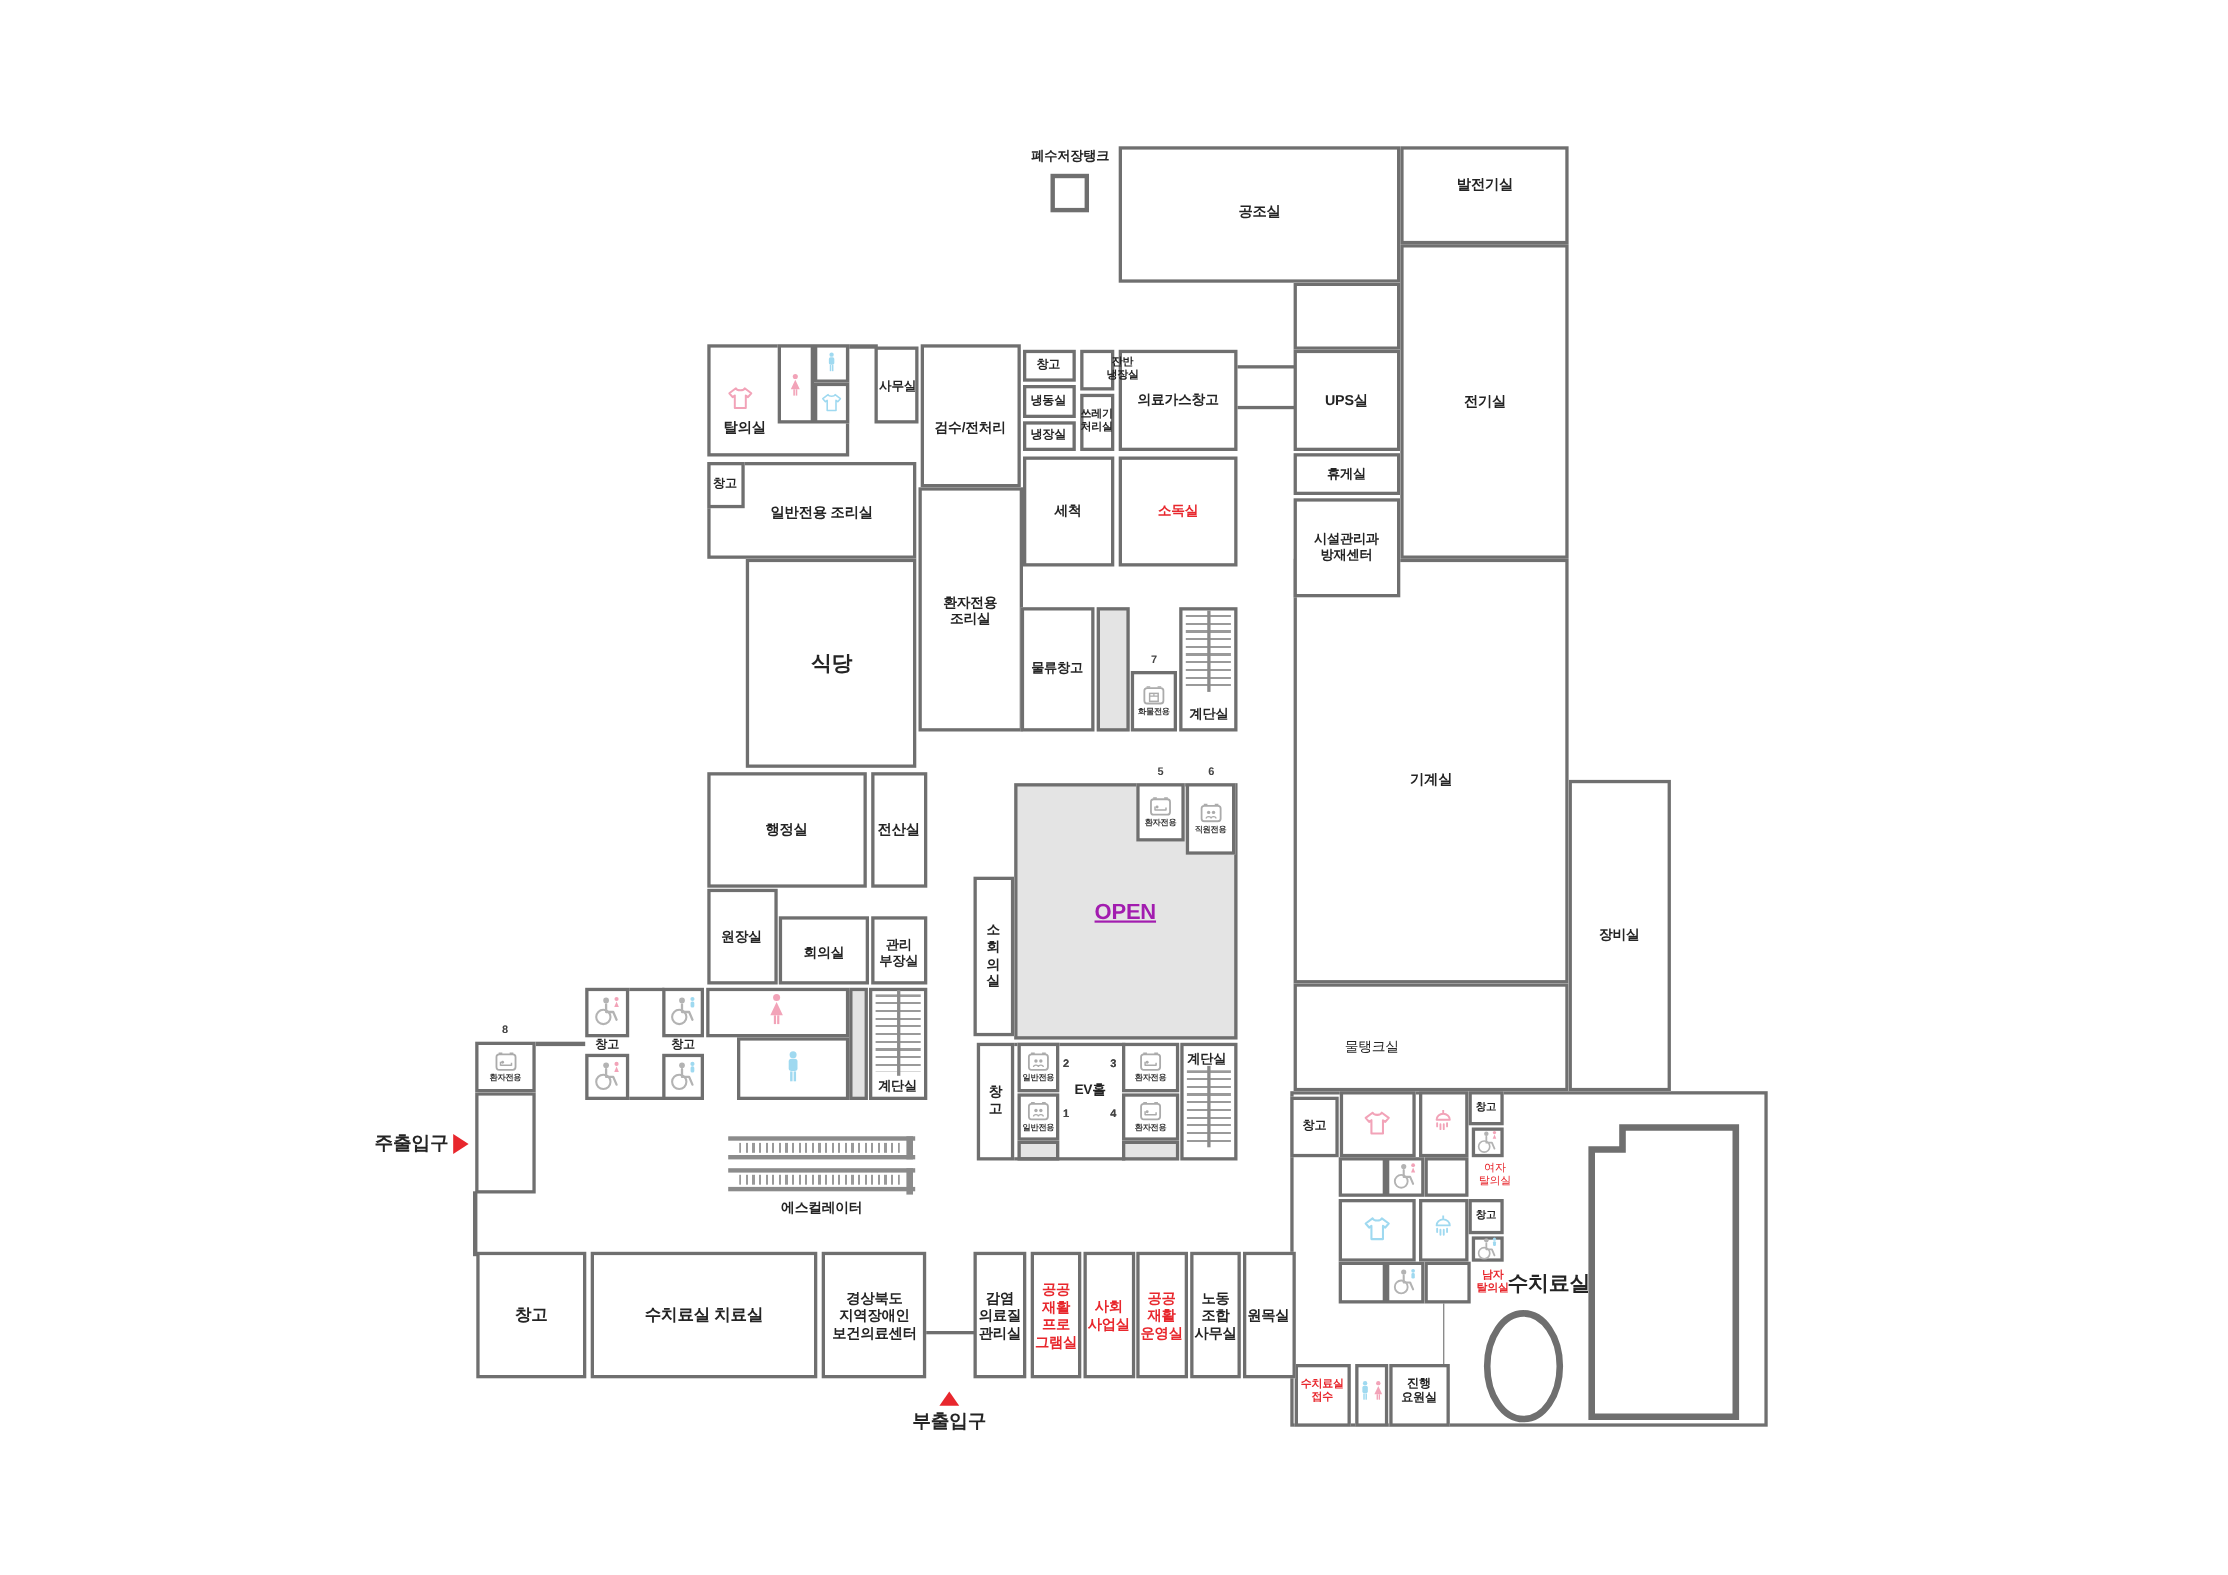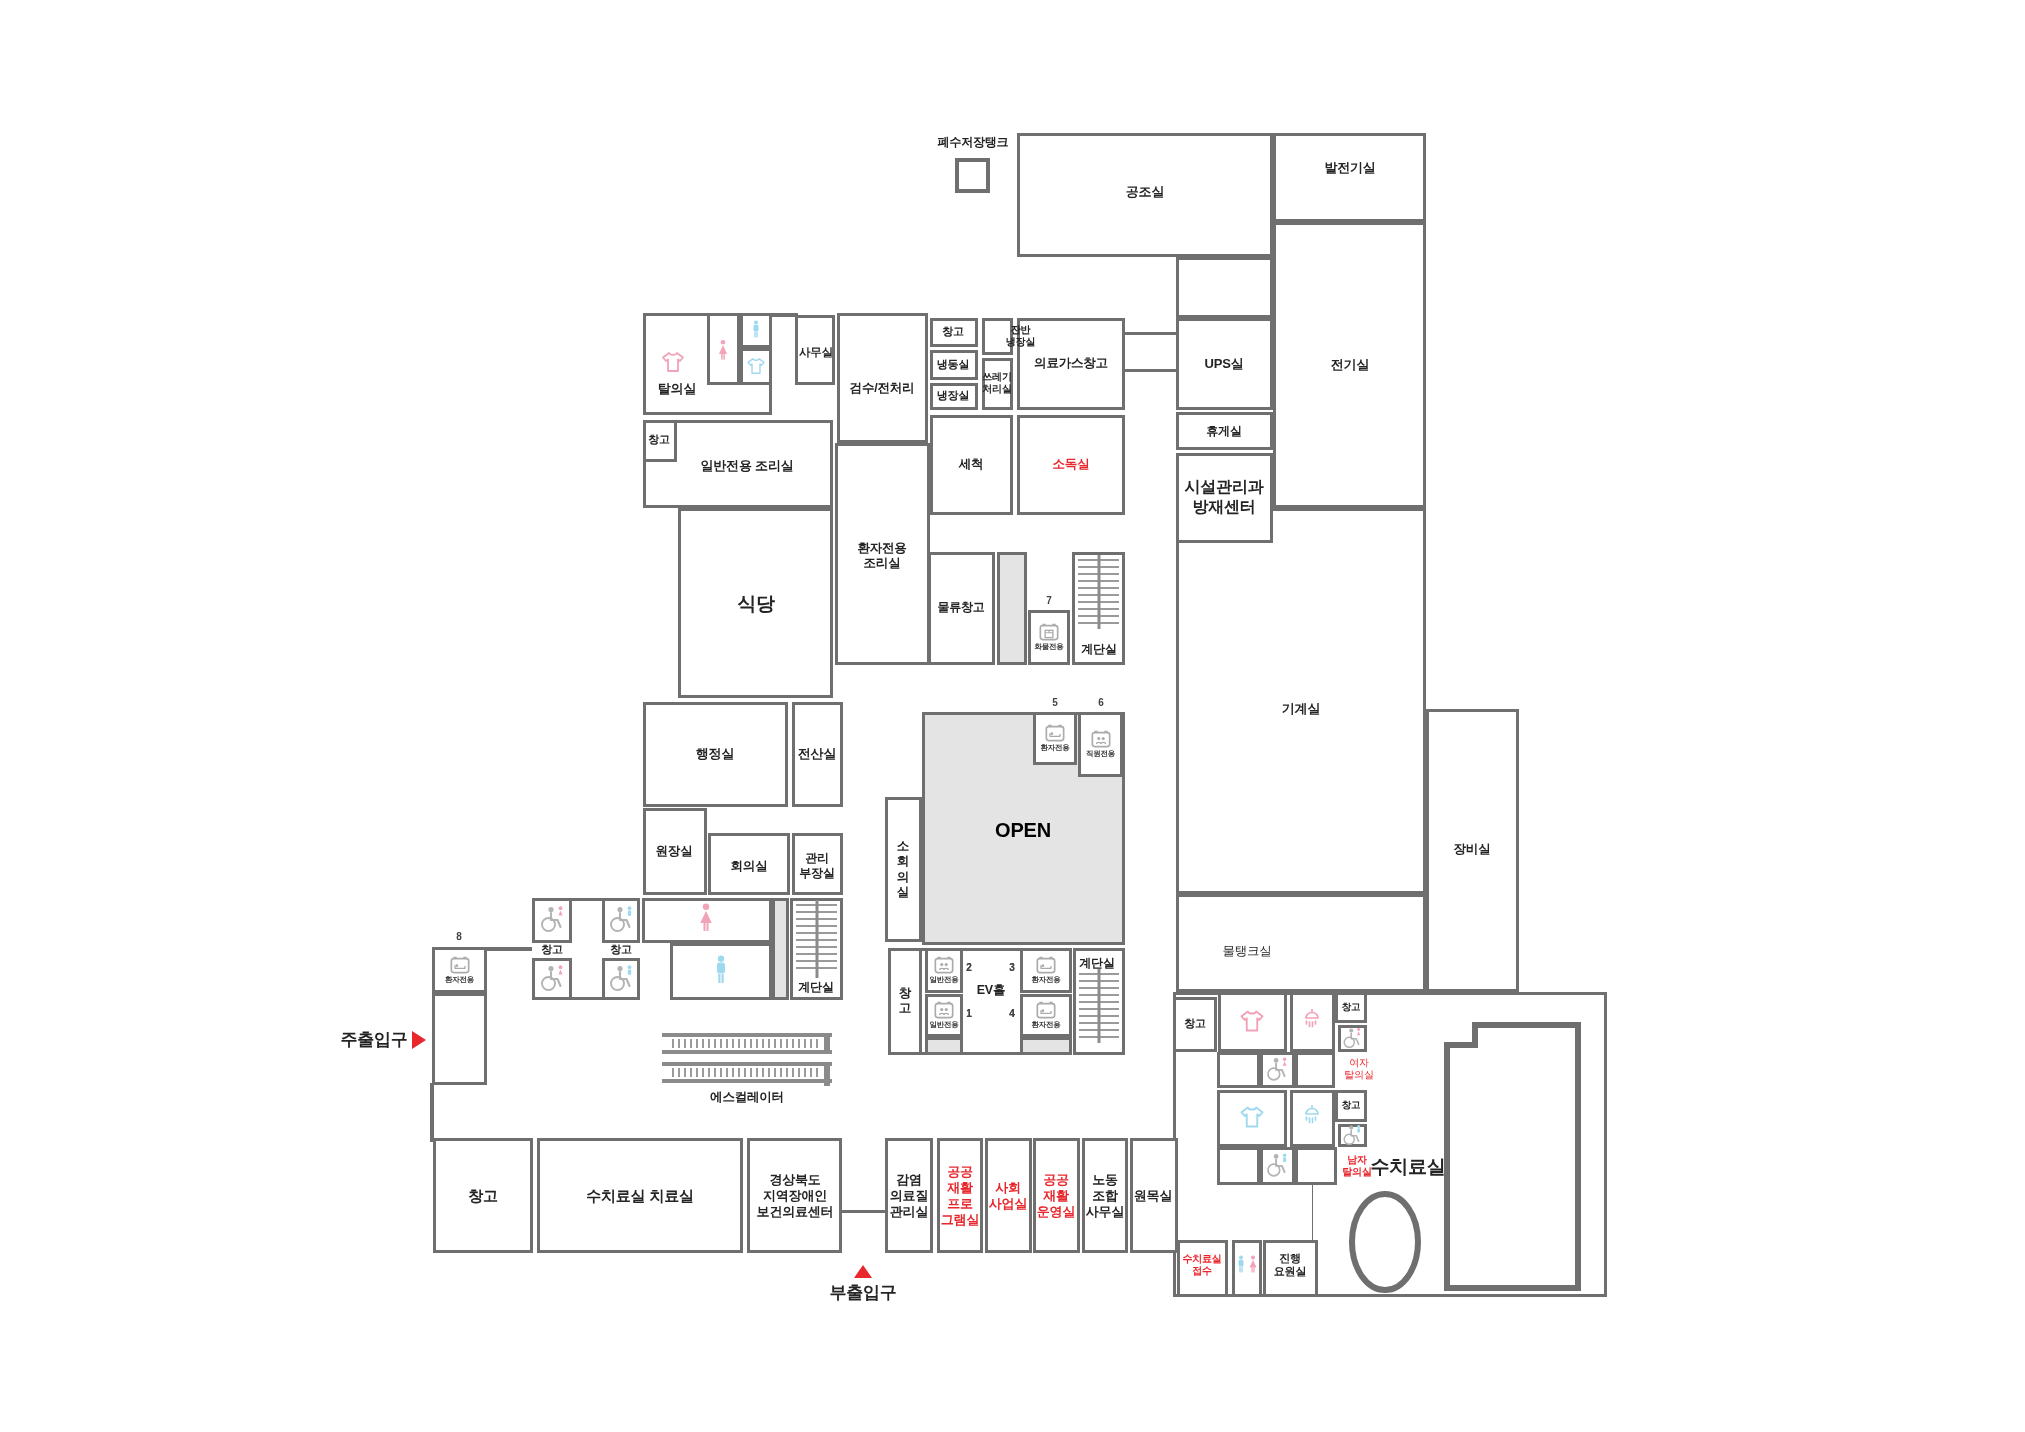"시설관리과" div.lbl { font-size: 16px -> 12px }
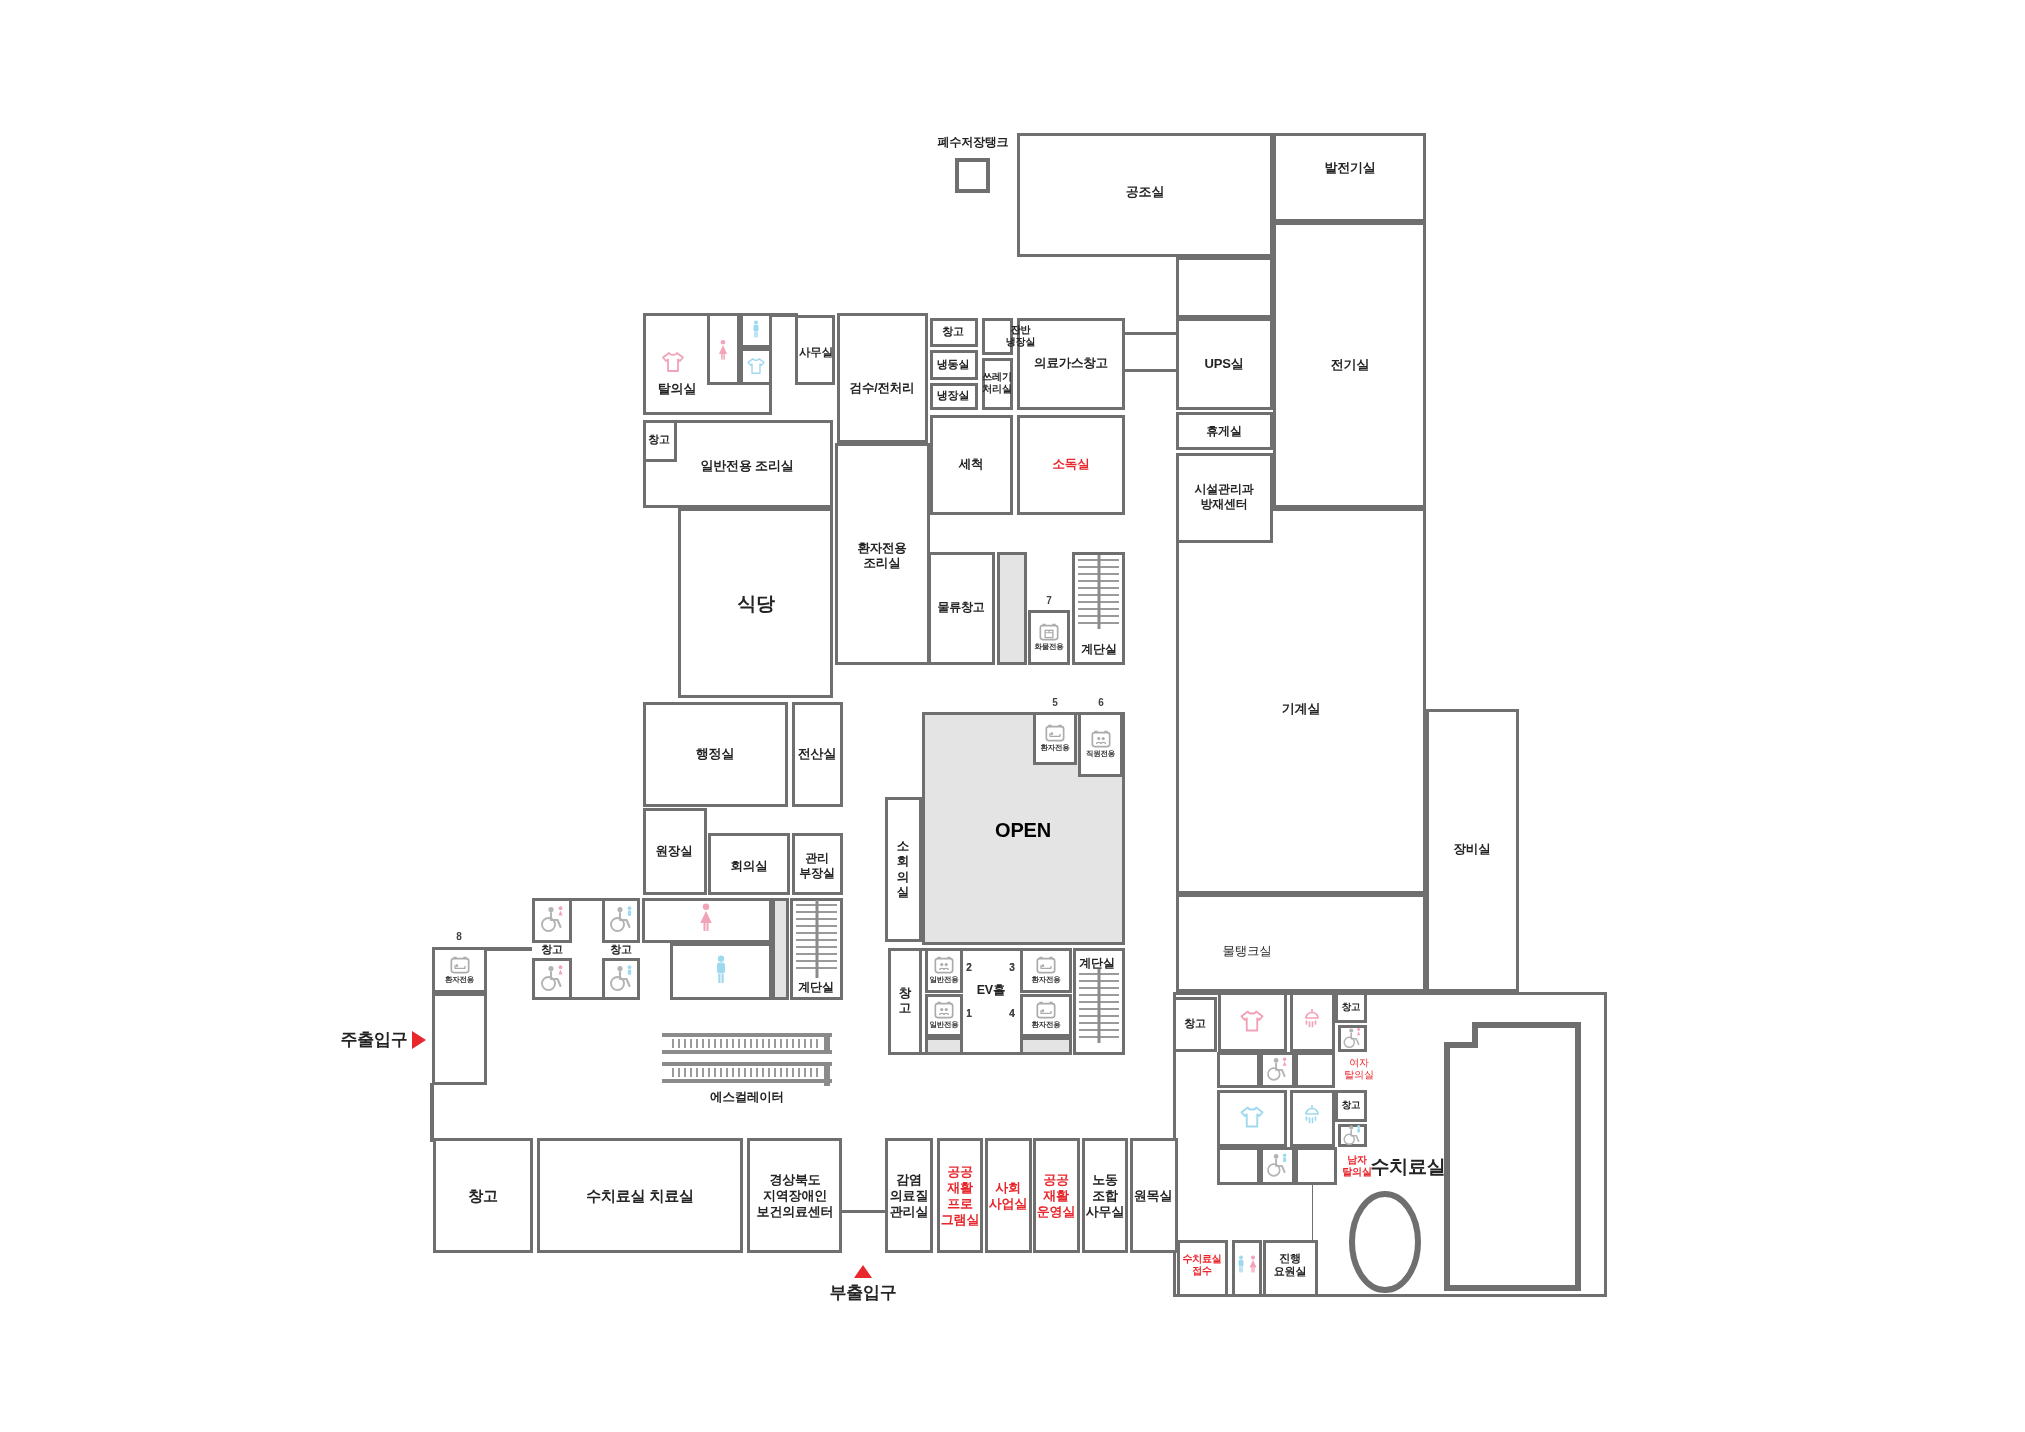"OPEN" div.lbl { color: #000000 -> #a21caf; text-decoration: none -> underline }
